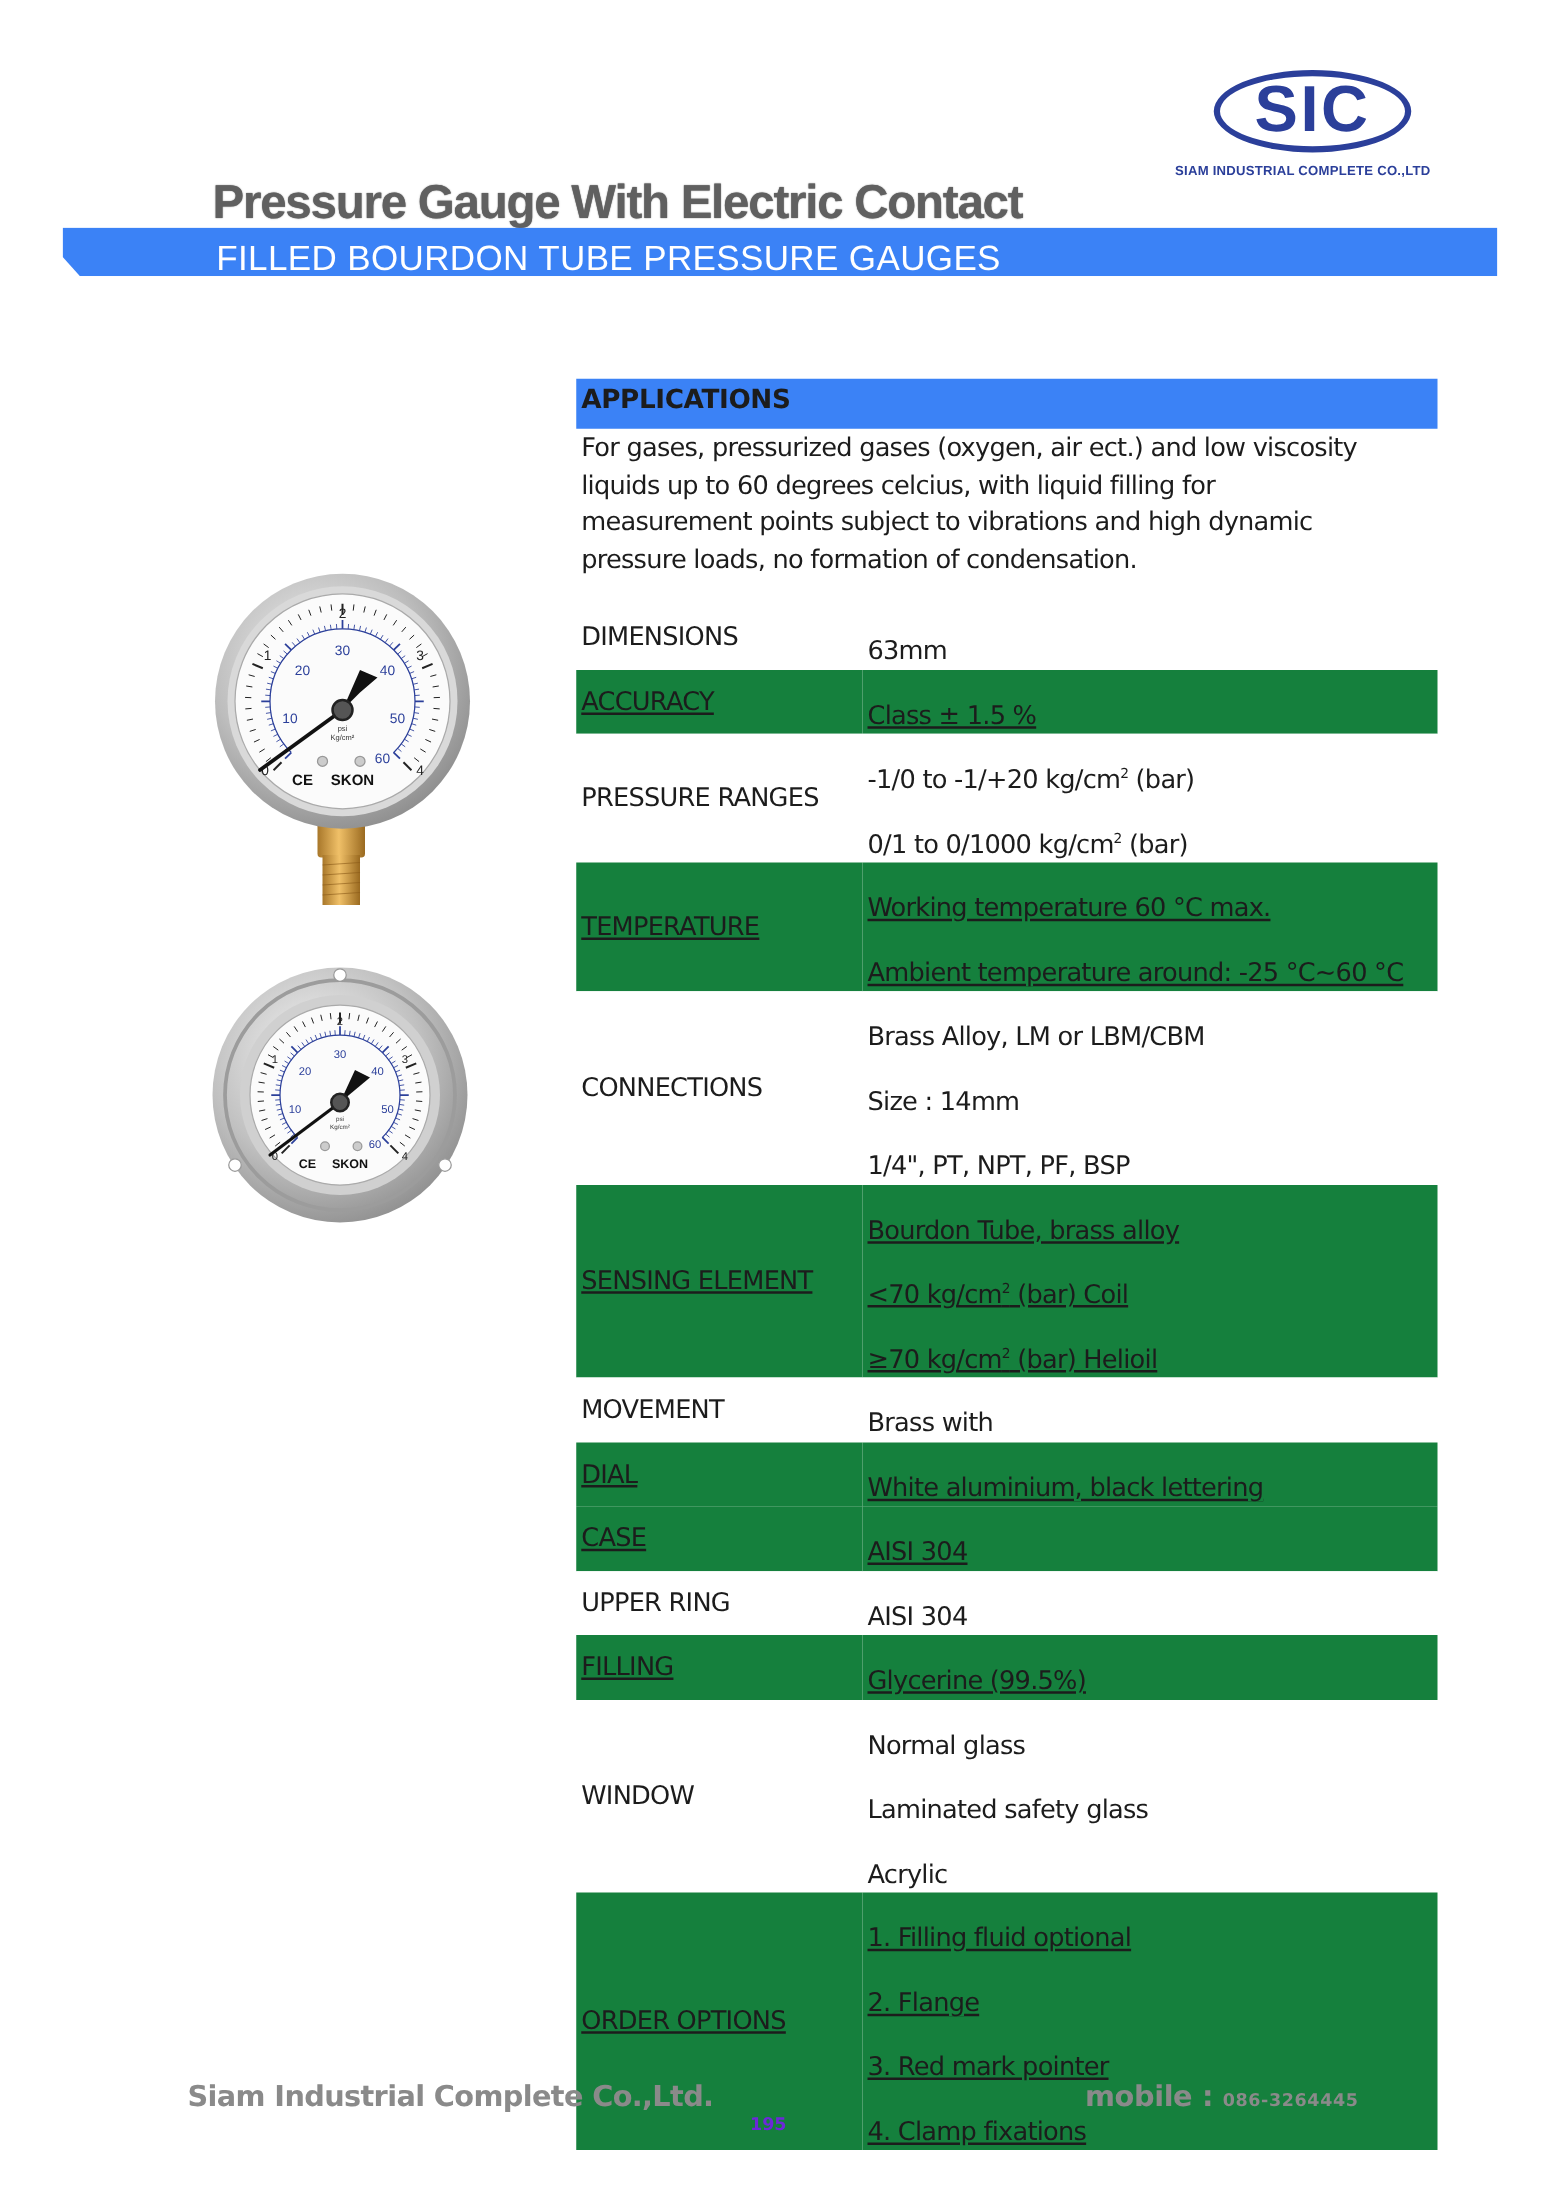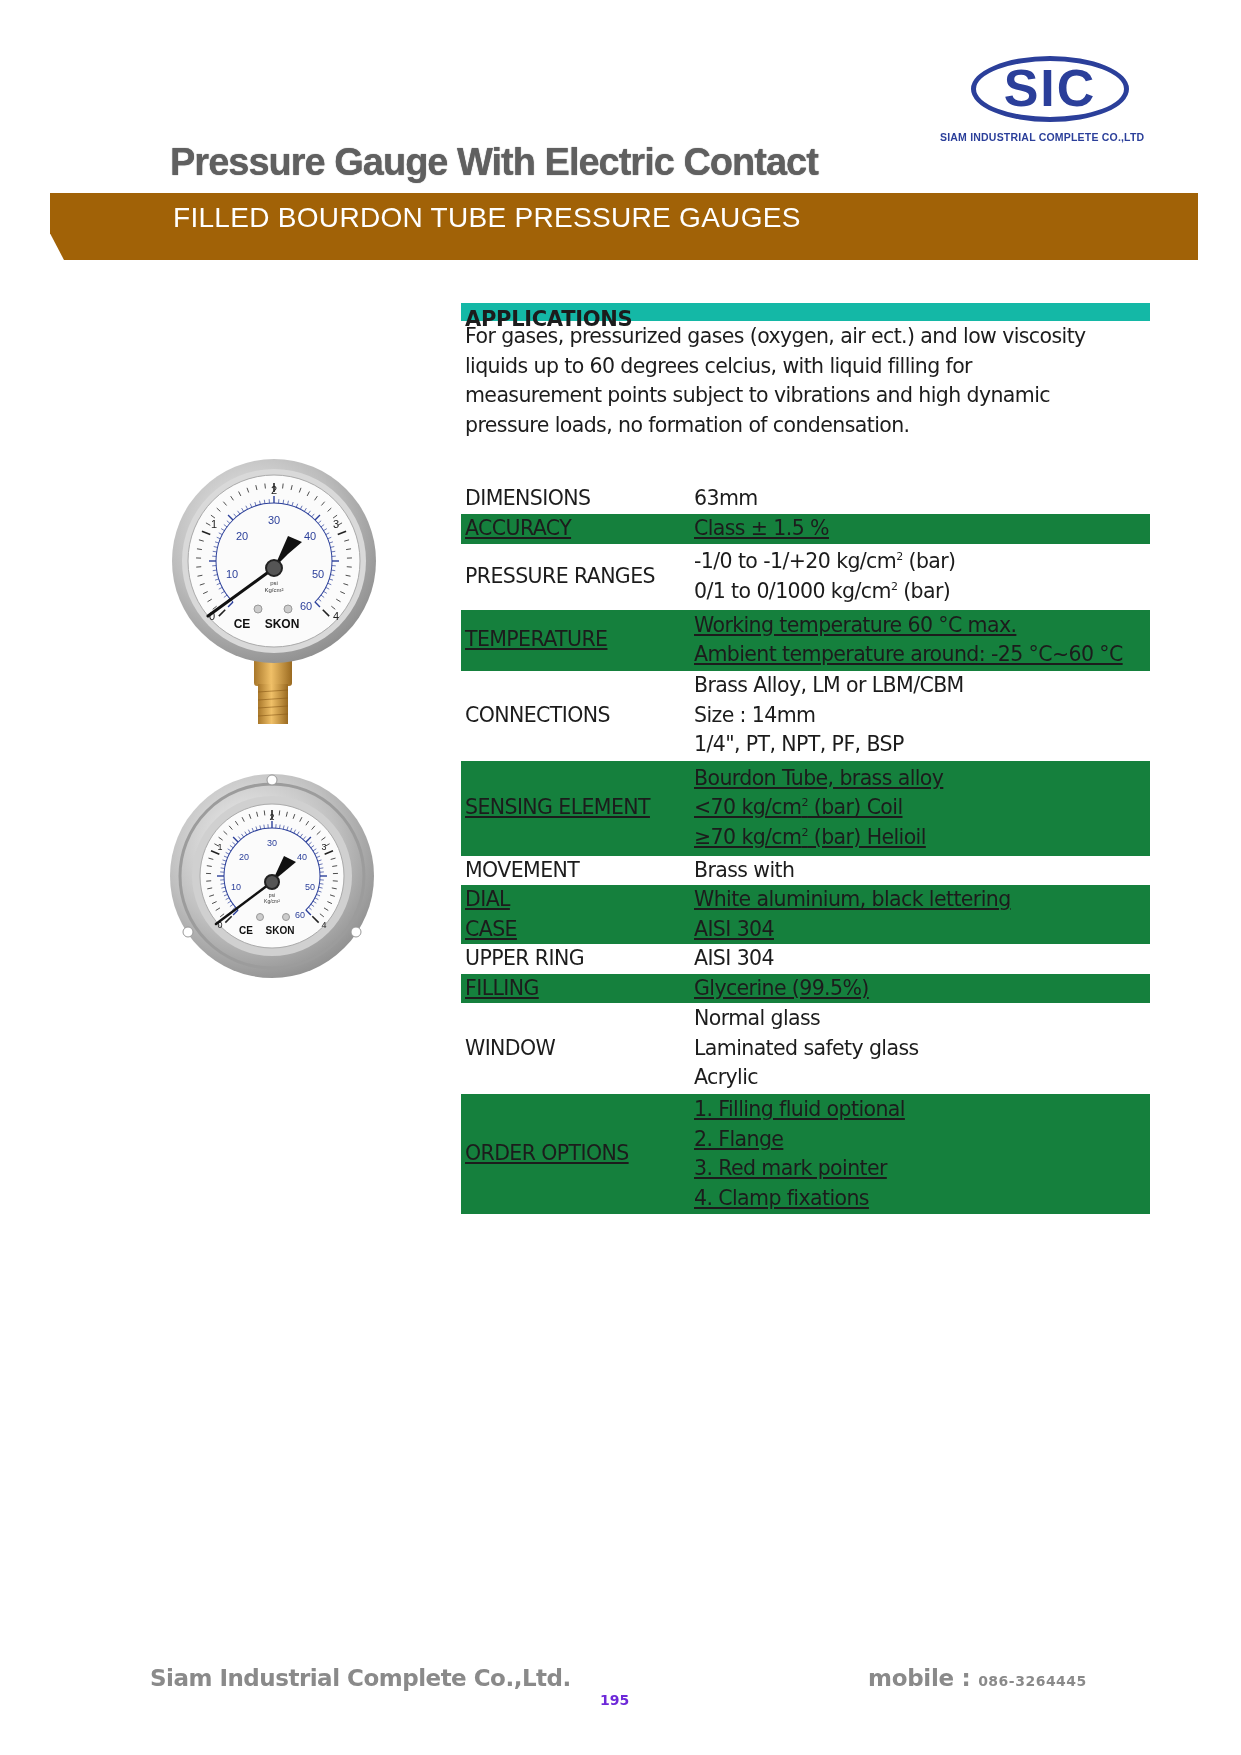"FILLED BOURDON TUBE PRESSURE GAUGES" .banner { background: #a16207 -> #3b82f6; height: 67px -> 39px; top: 193px -> 182px }
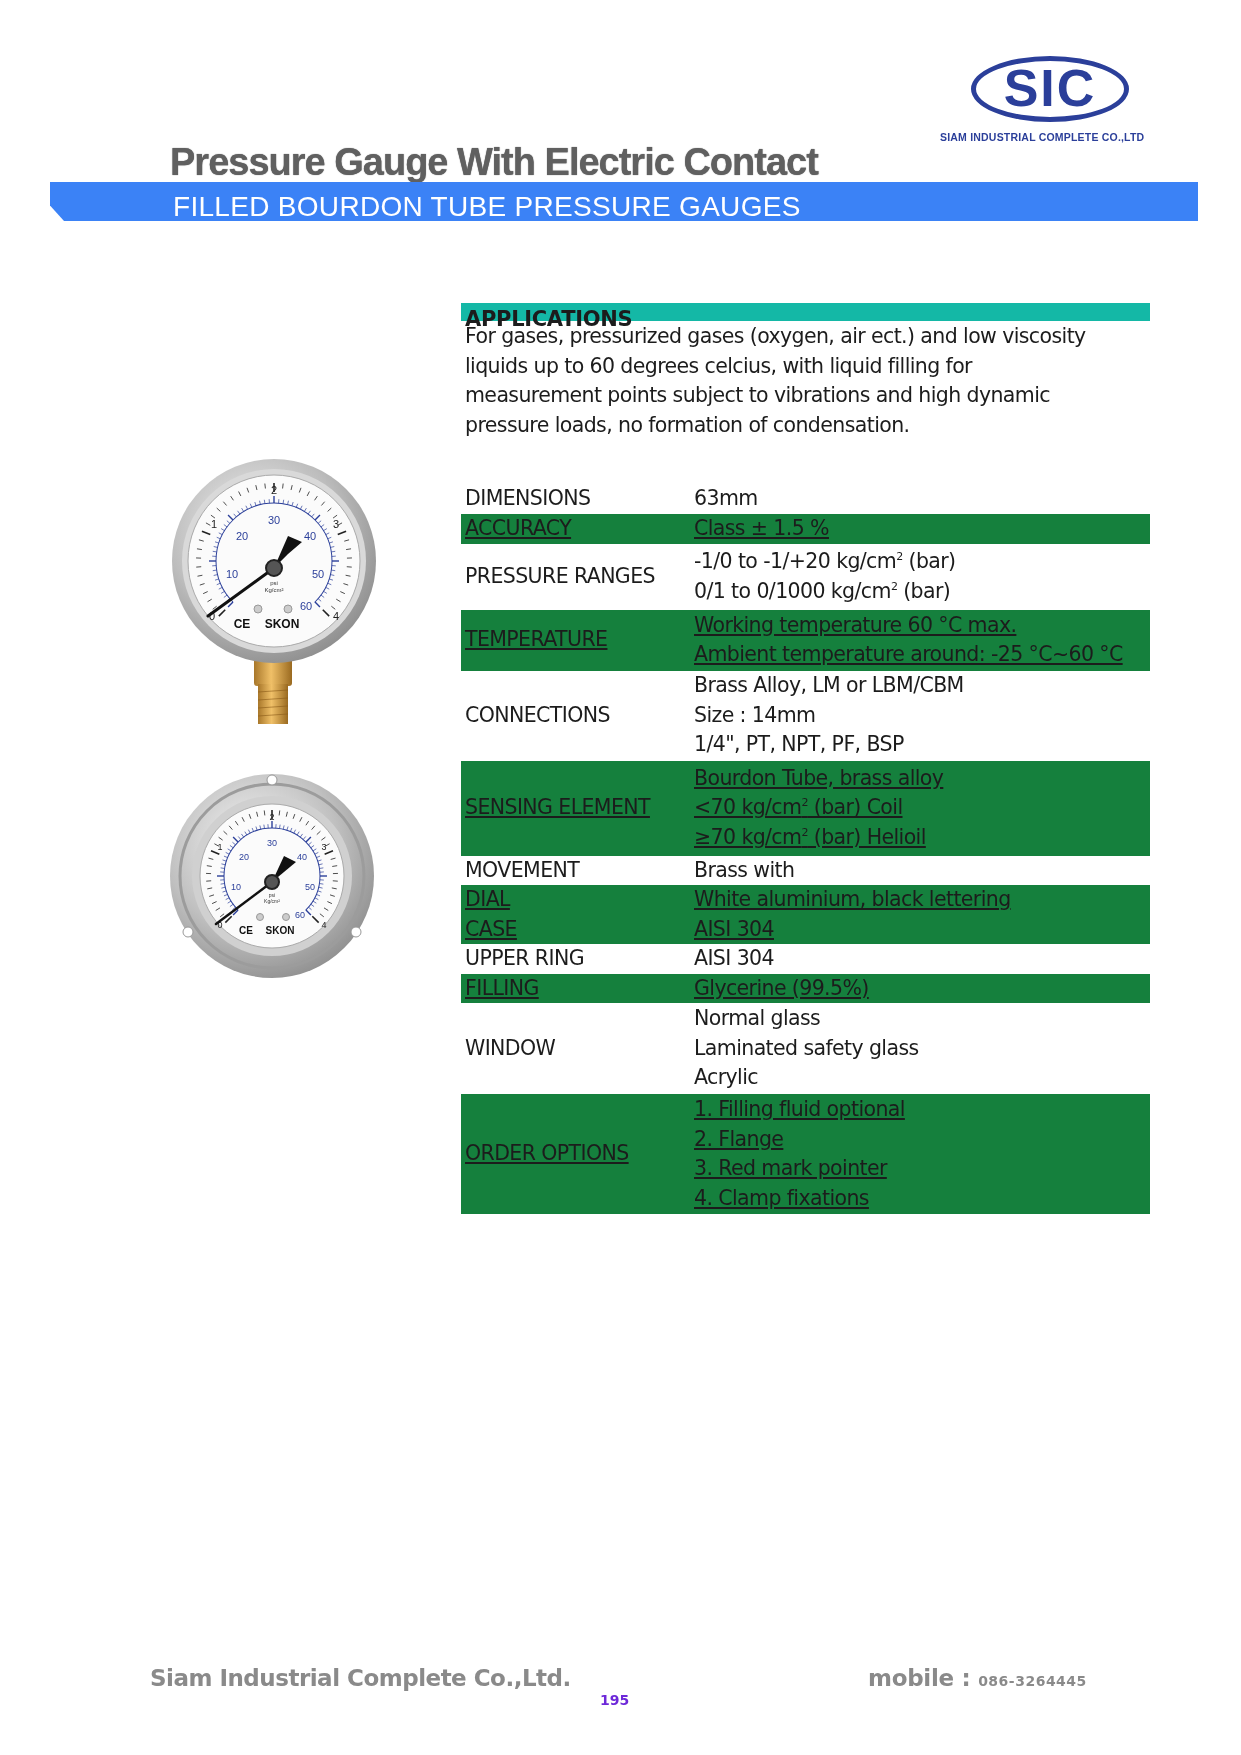"APPLICATIONS" .section-head { background: #14b8a6 -> #3b82f6; height: 18px -> 40px }
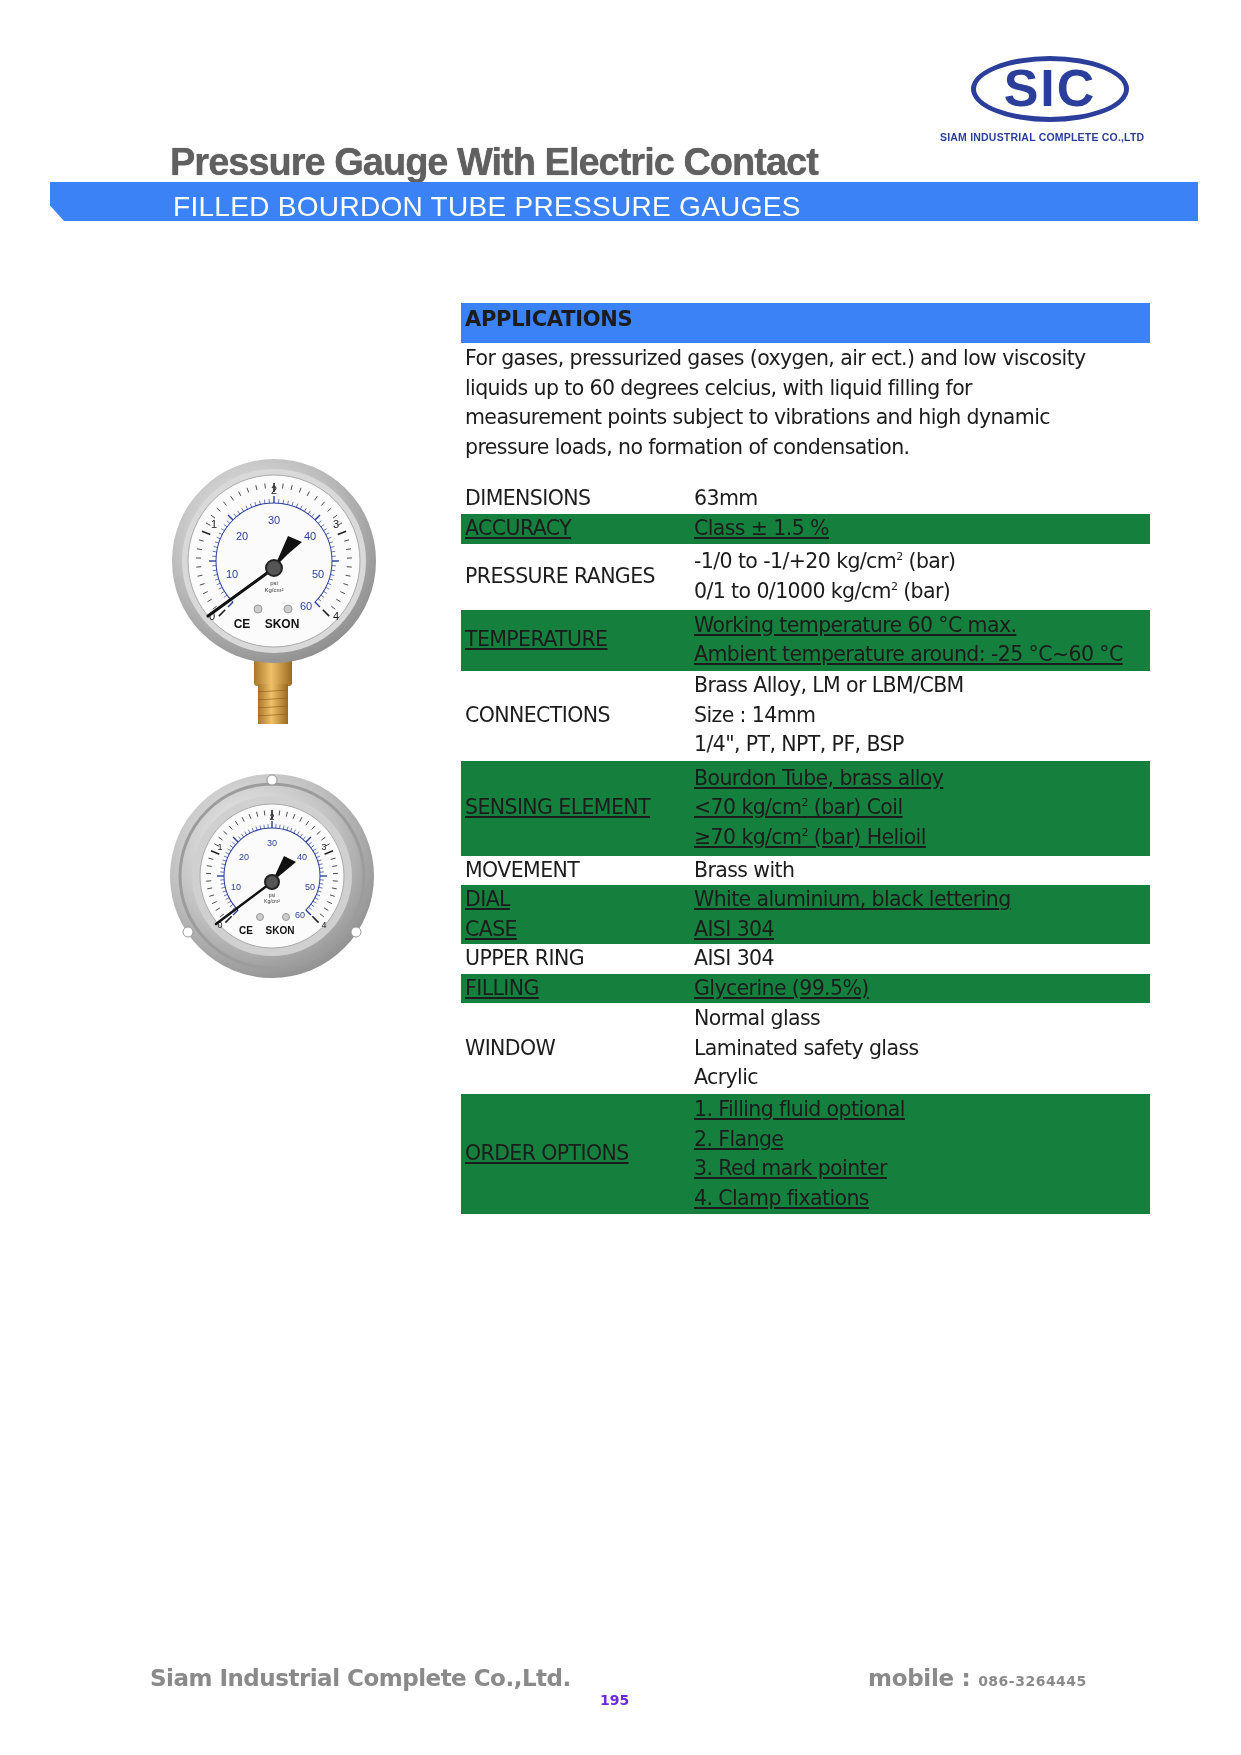"63mm" .spec-table .val-line { margin-top: none -> 22px }
